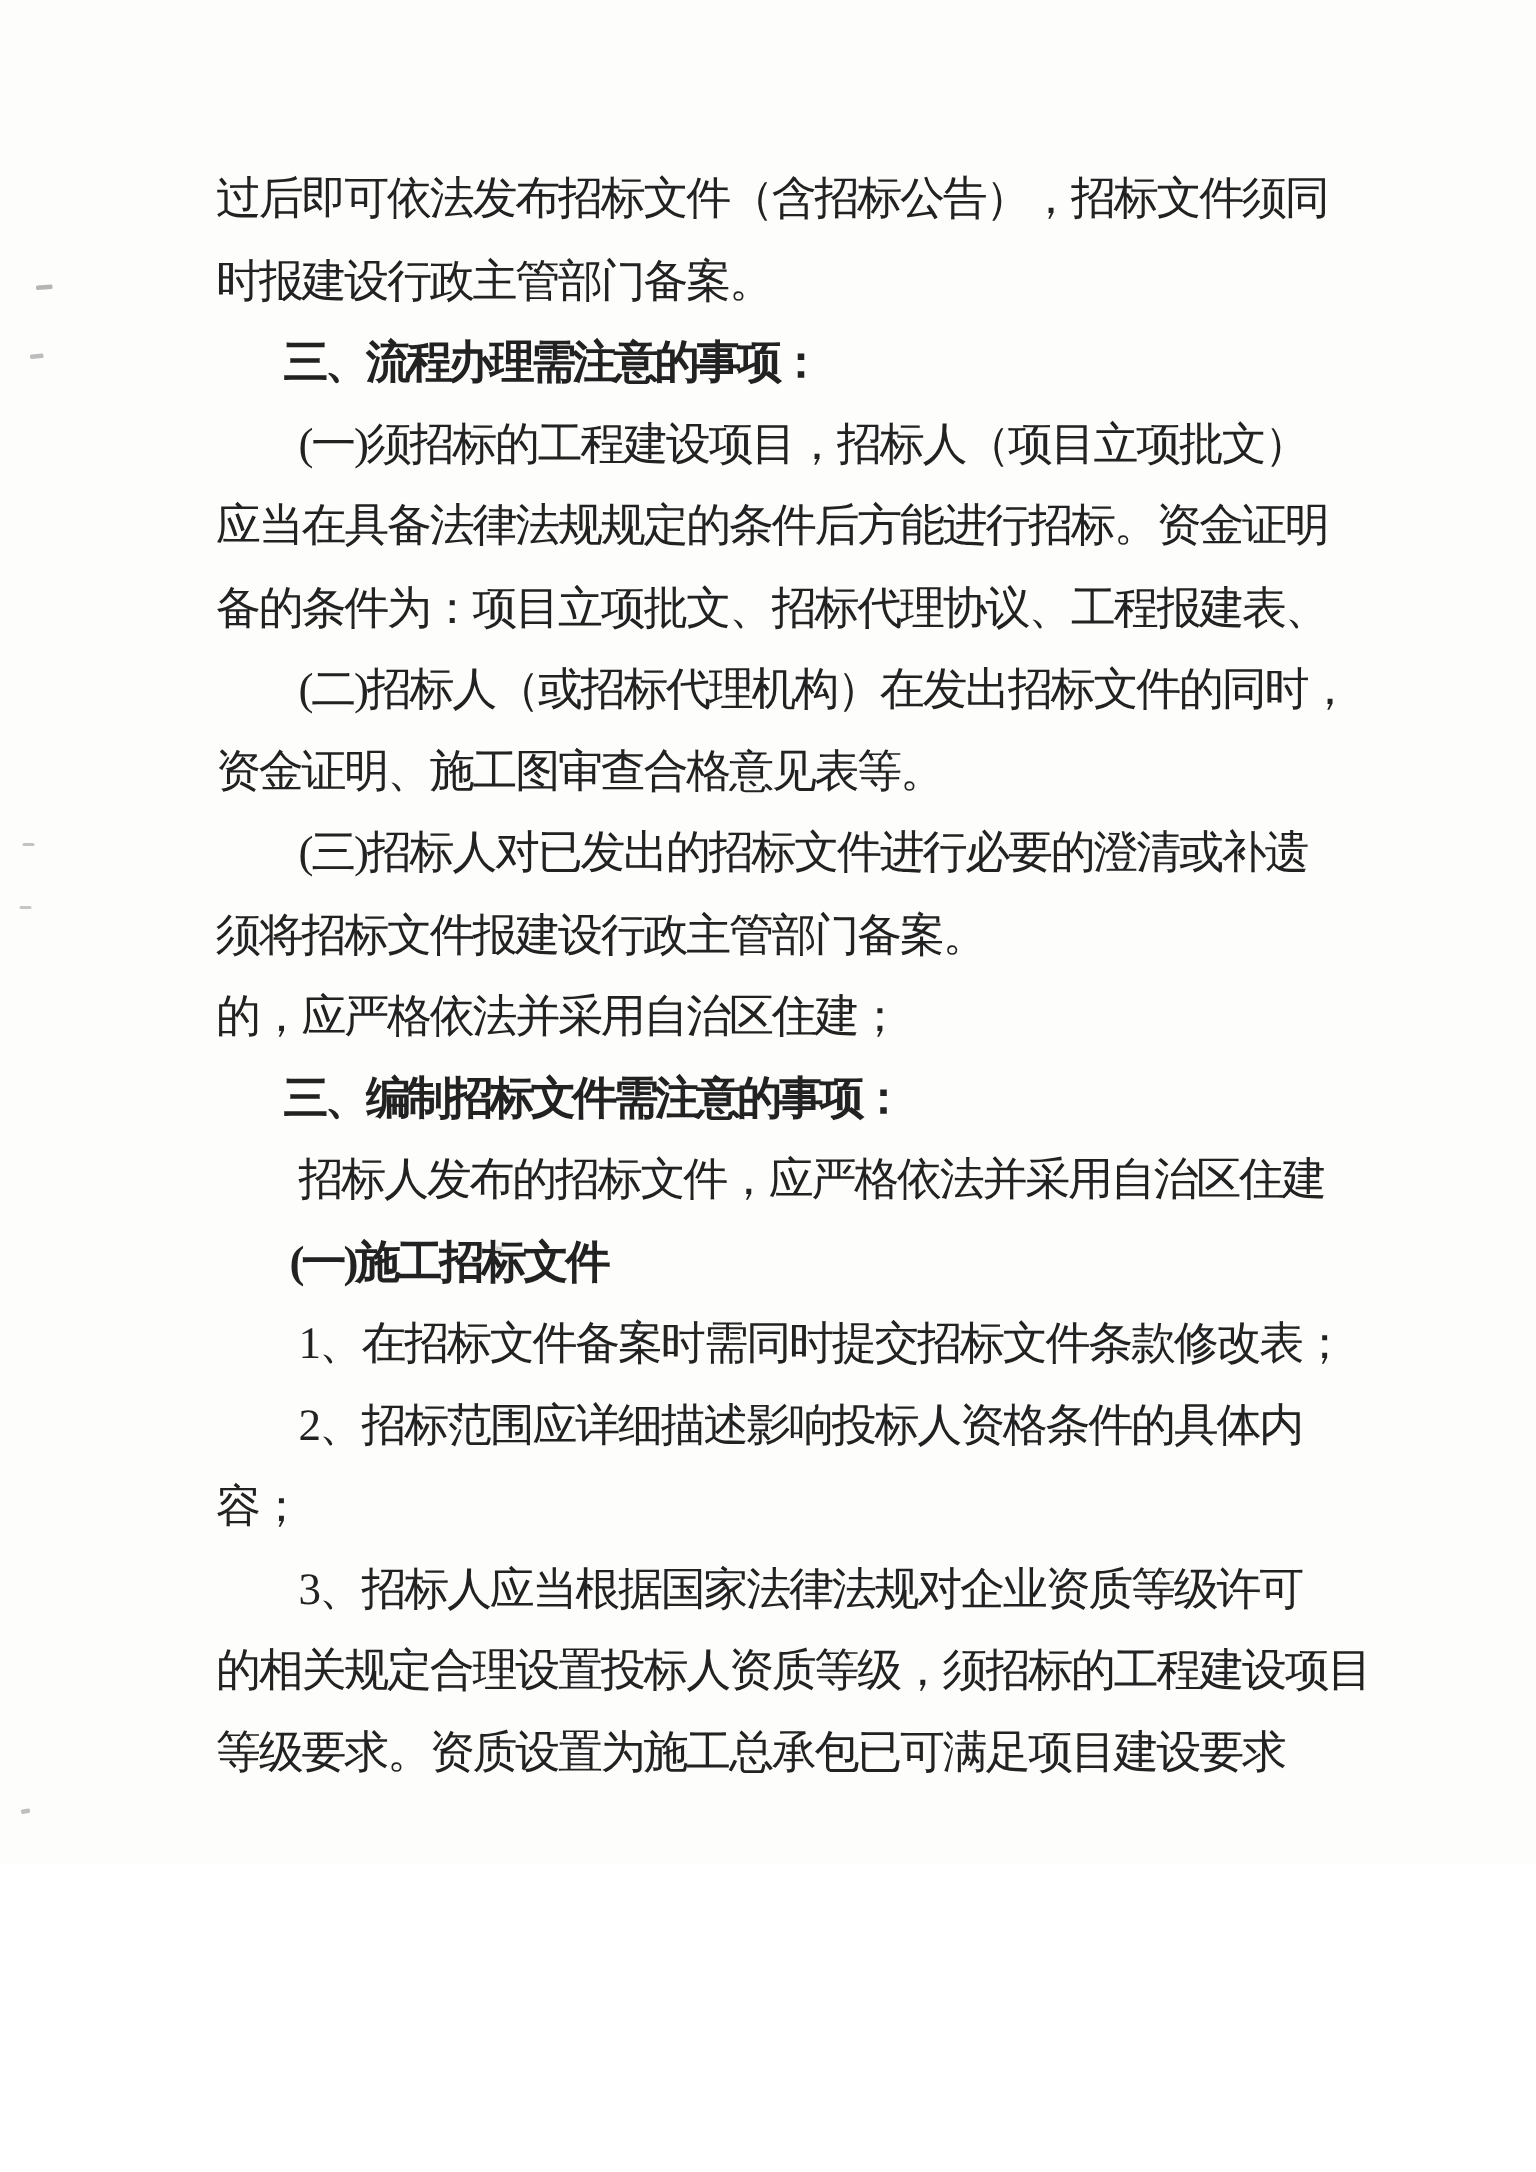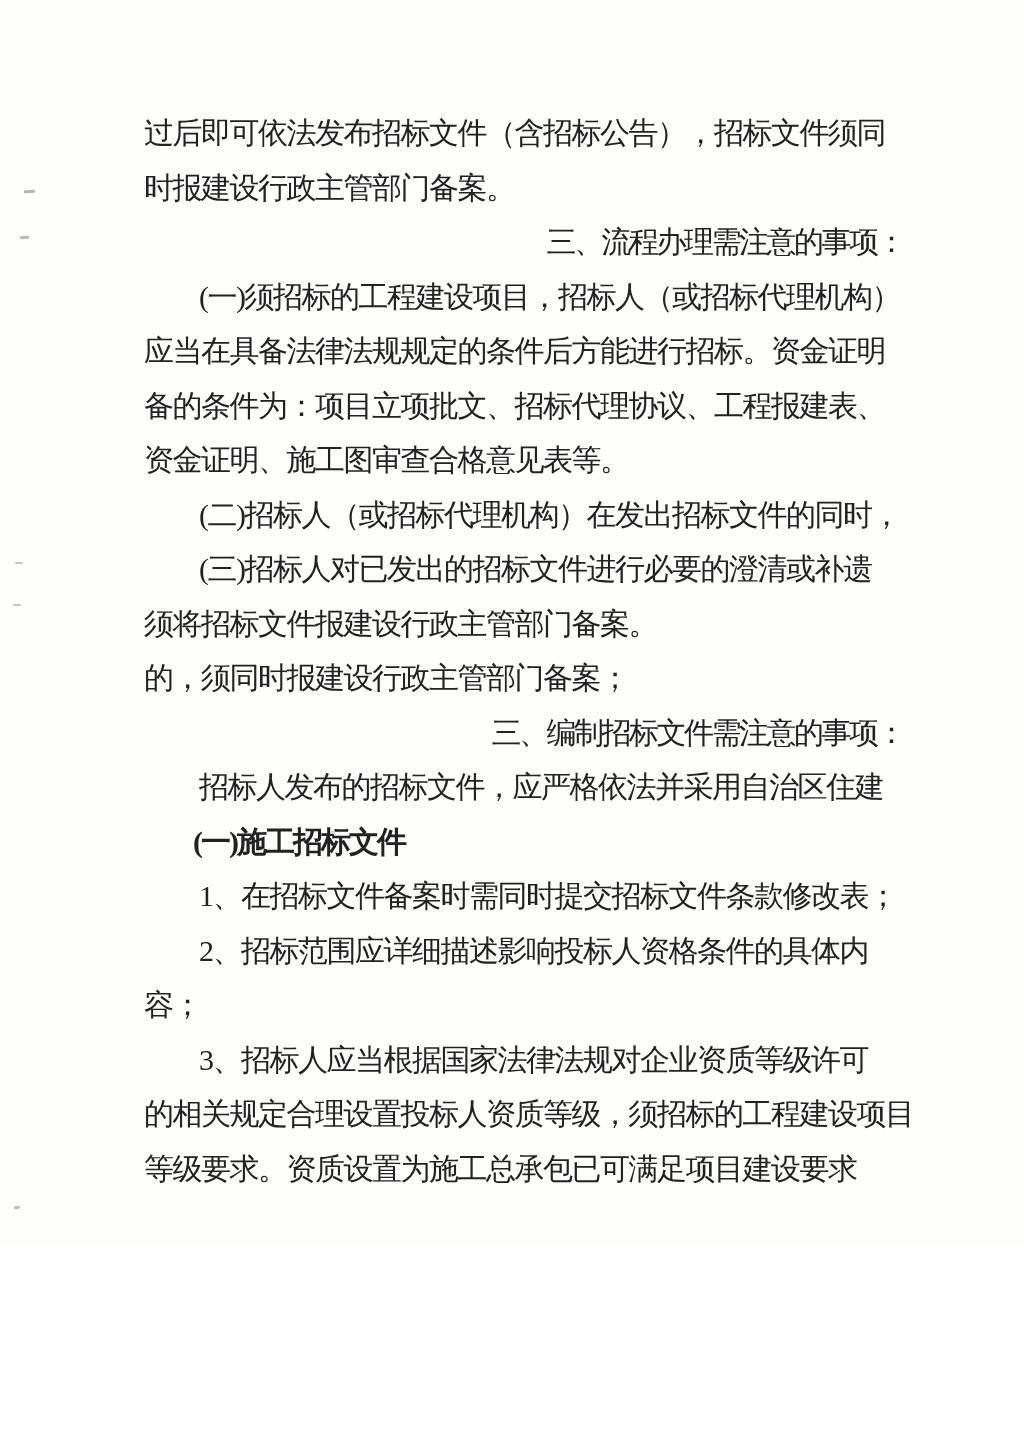"三、流程办理需注意的事项：" .line.h { font-weight: normal -> bold; text-align: right -> none }
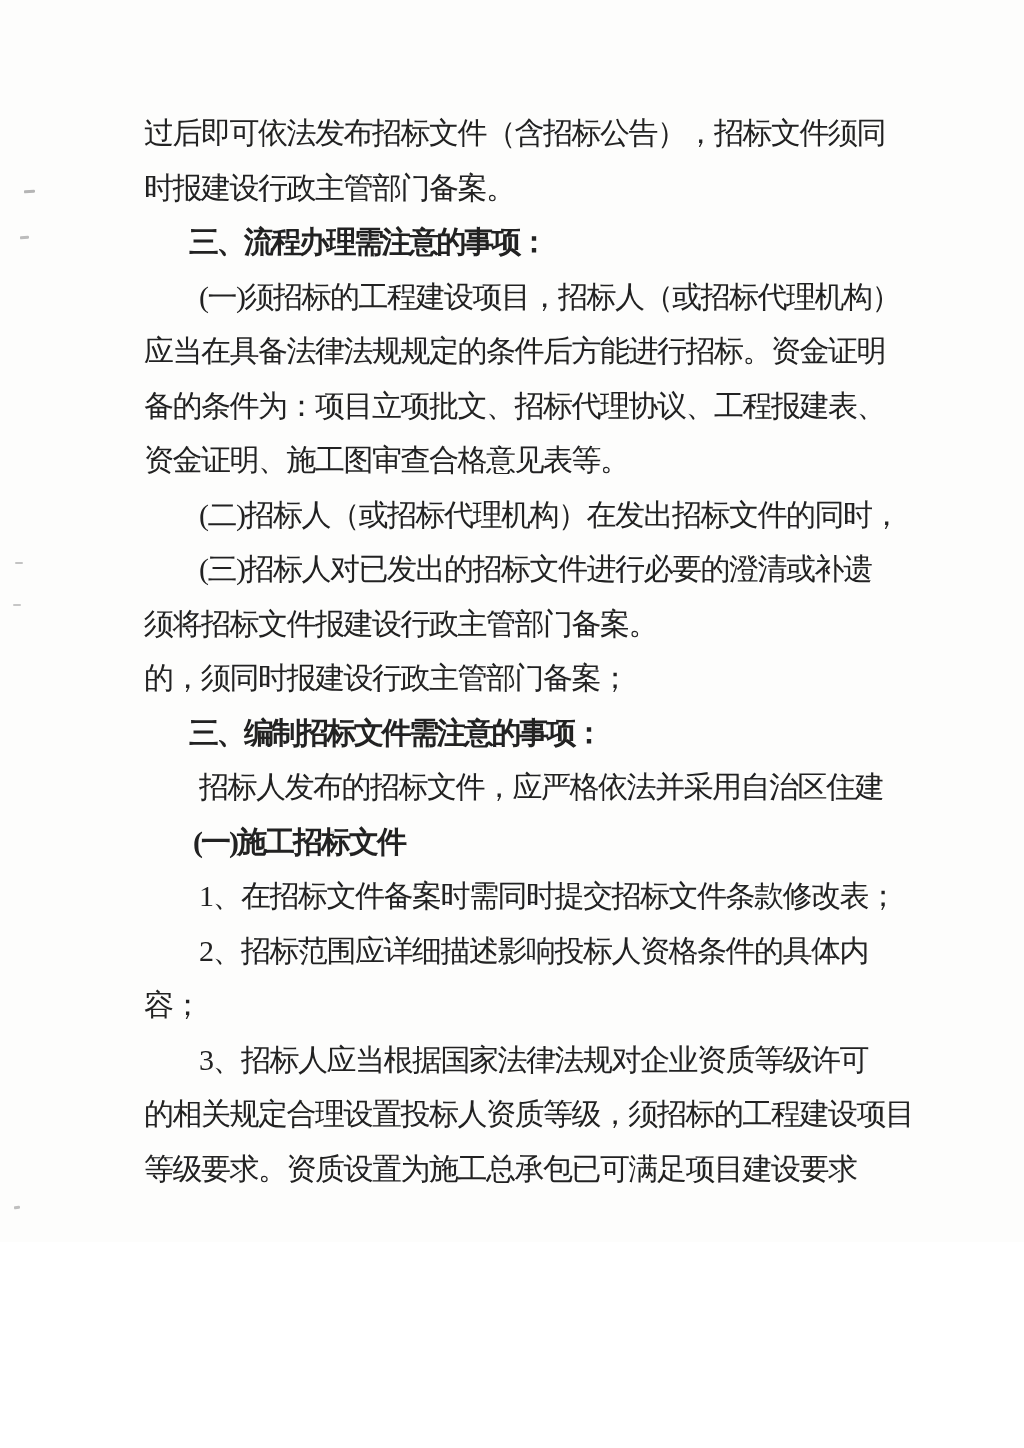"(一)须招标的工程建设项目，招标人（或招标代理机构）" div.line { text: 或招标代理机构 -> 项目立项批文 }
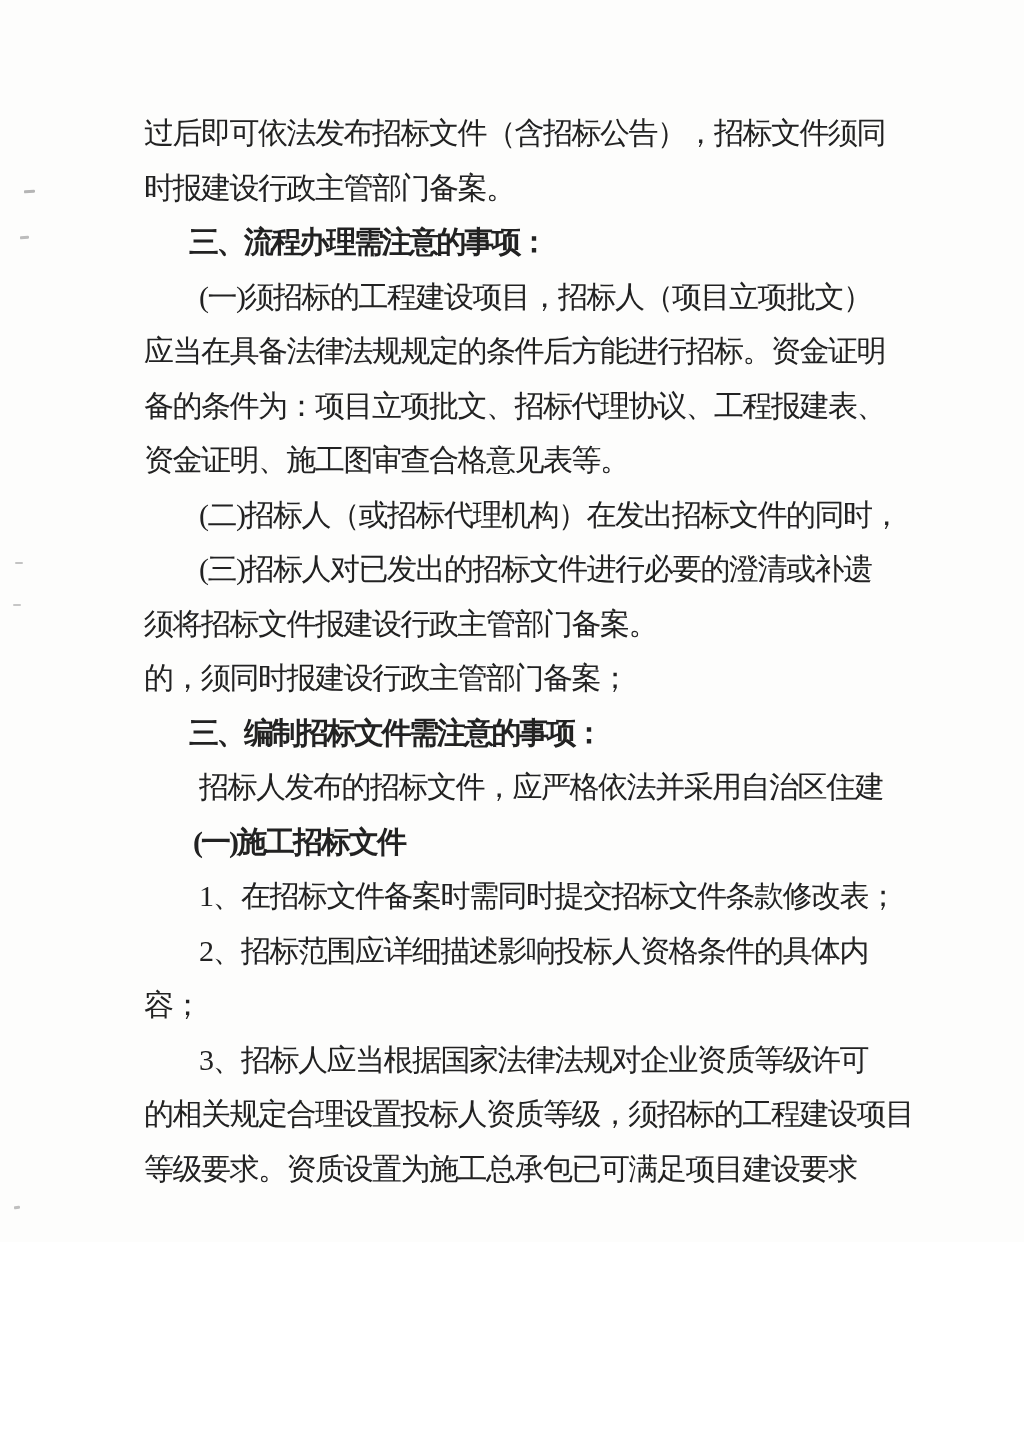"资金证明、施工图审查合格意见表等。" div.line { order: before "(二)招标人（或招标代理机构）在发出招标文件的同时，" -> after "(二)招标人（或招标代理机构）在发出招标文件的同时，" }
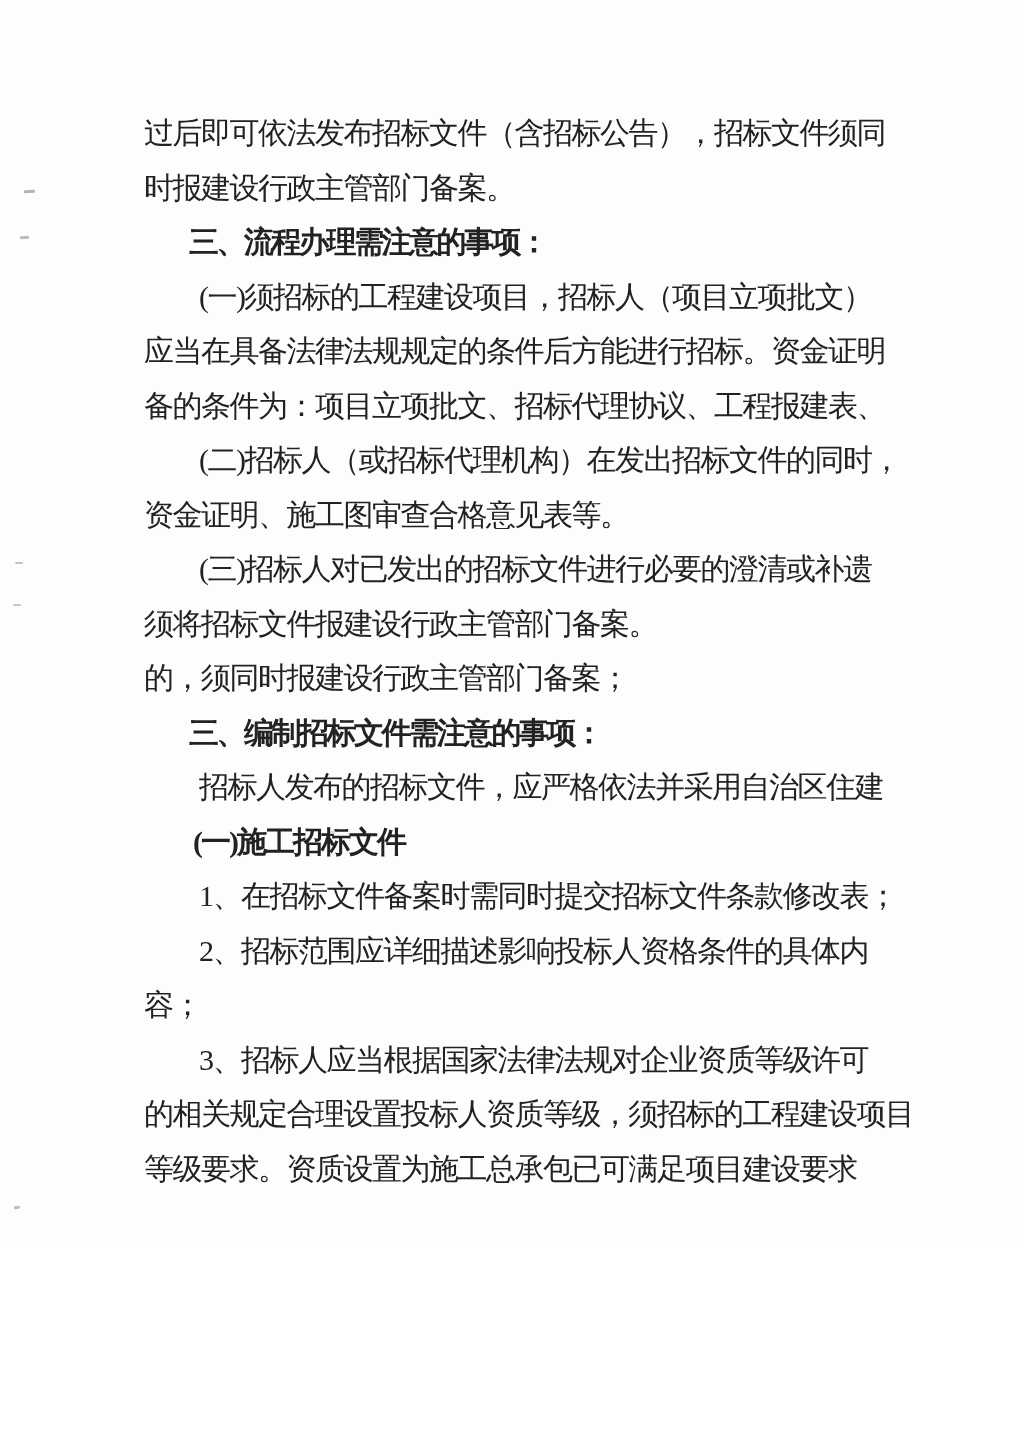"的，须同时报建设行政主管部门备案；" div.line { text: 须同时报建设行政主管部门备案 -> 应严格依法并采用自治区住建 }
